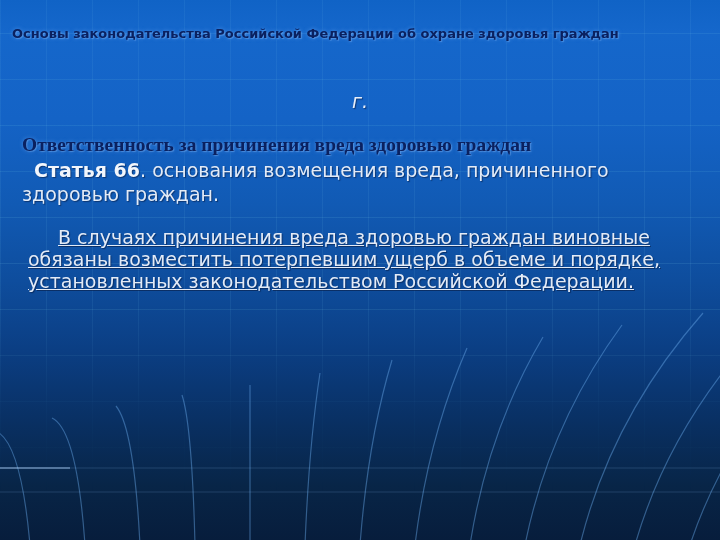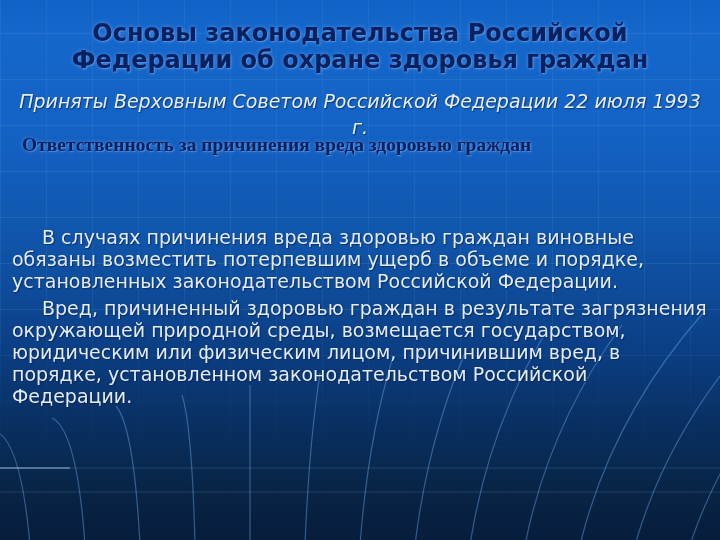"Основы законодательства Российской" .title { font-size: 24px -> 13px; text-align: center -> none }
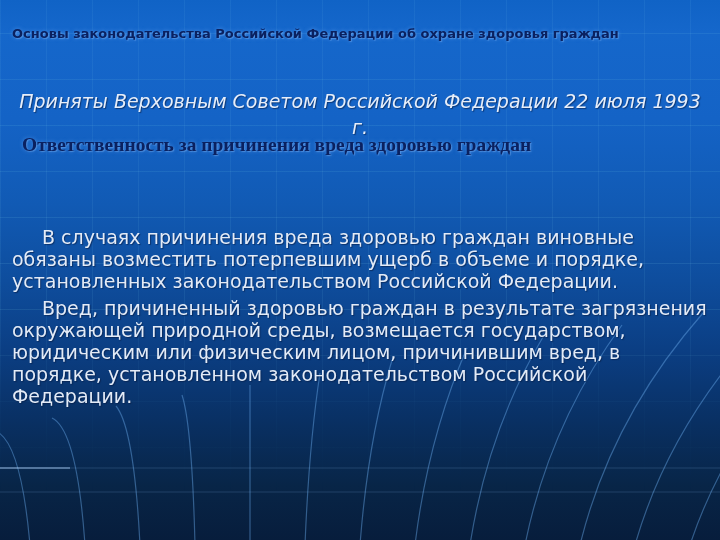"Приняты Верховным Советом Российской" div { html: <div>Приняты Верховным Советом Российской Федерации 22 июля 1993</div> -> none }
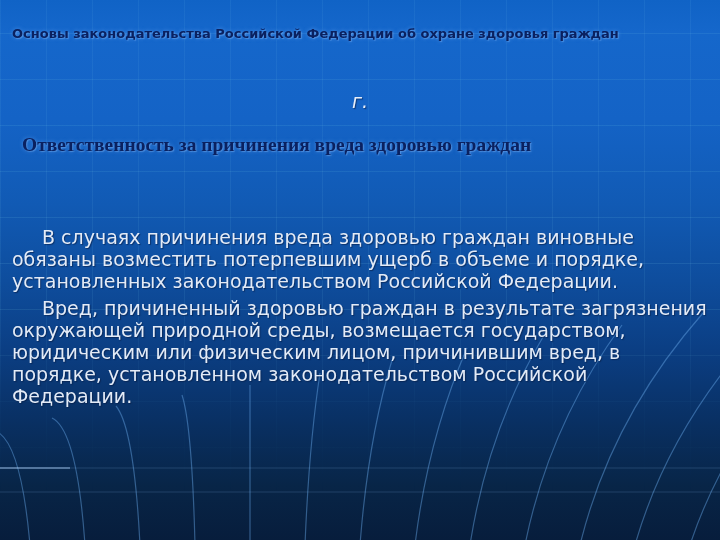"Статья 66. основания возмещения вреда," div.txt { html: none -> <div> <span>Статья 66</span><span>. основания возмещения вреда, причиненного здоровью граждан.</span> </div> }
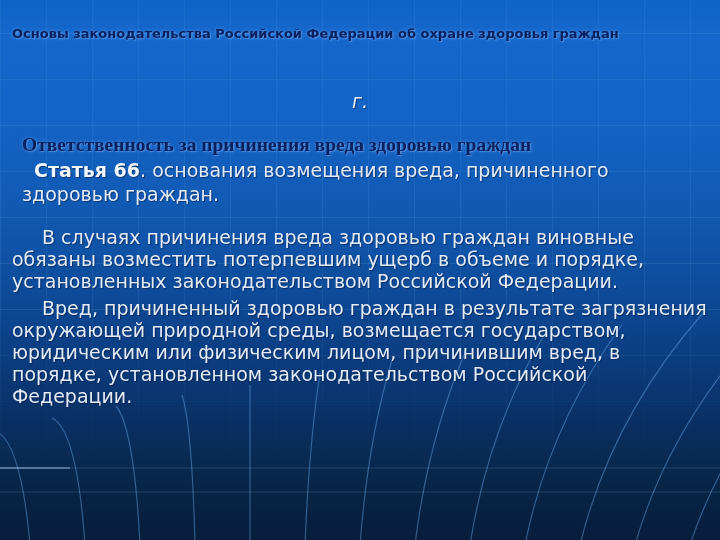"В случаях причинения вреда здоровью" .body-text p { margin: 0 0 5px 0 -> 0 0 5px 16px; text-decoration: none -> underline }
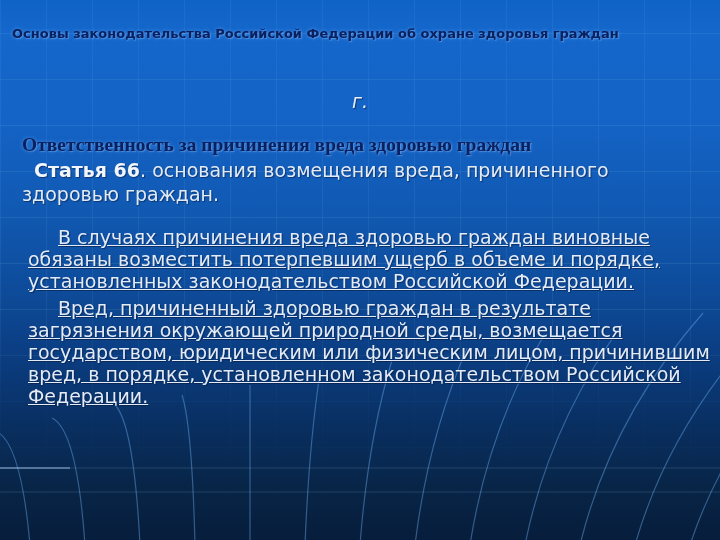"Вред, причиненный здоровью граждан в" p { html: <p>Вред, причиненный здоровью граждан в результате загрязнения окружающей природной среды, возмещается государством, юридическим или физическим лицом, причинившим вред, в порядке, установленном законодательством Российской Федерации.</p> -> none }
